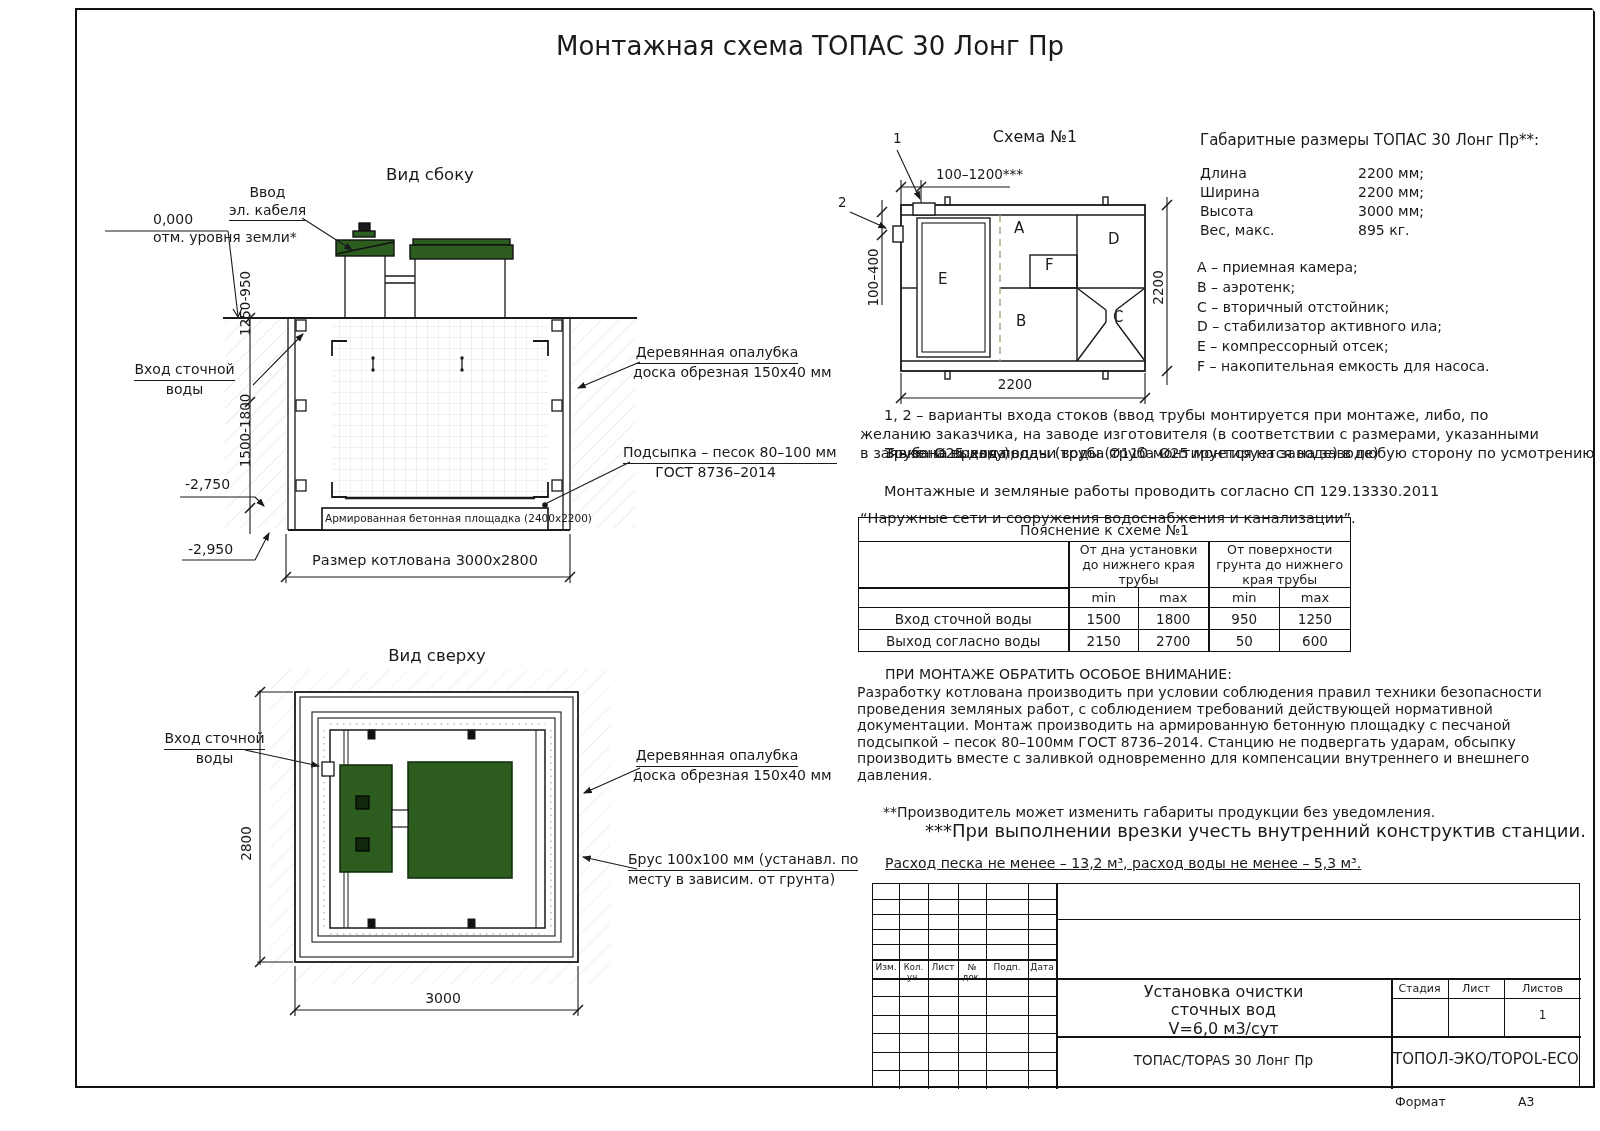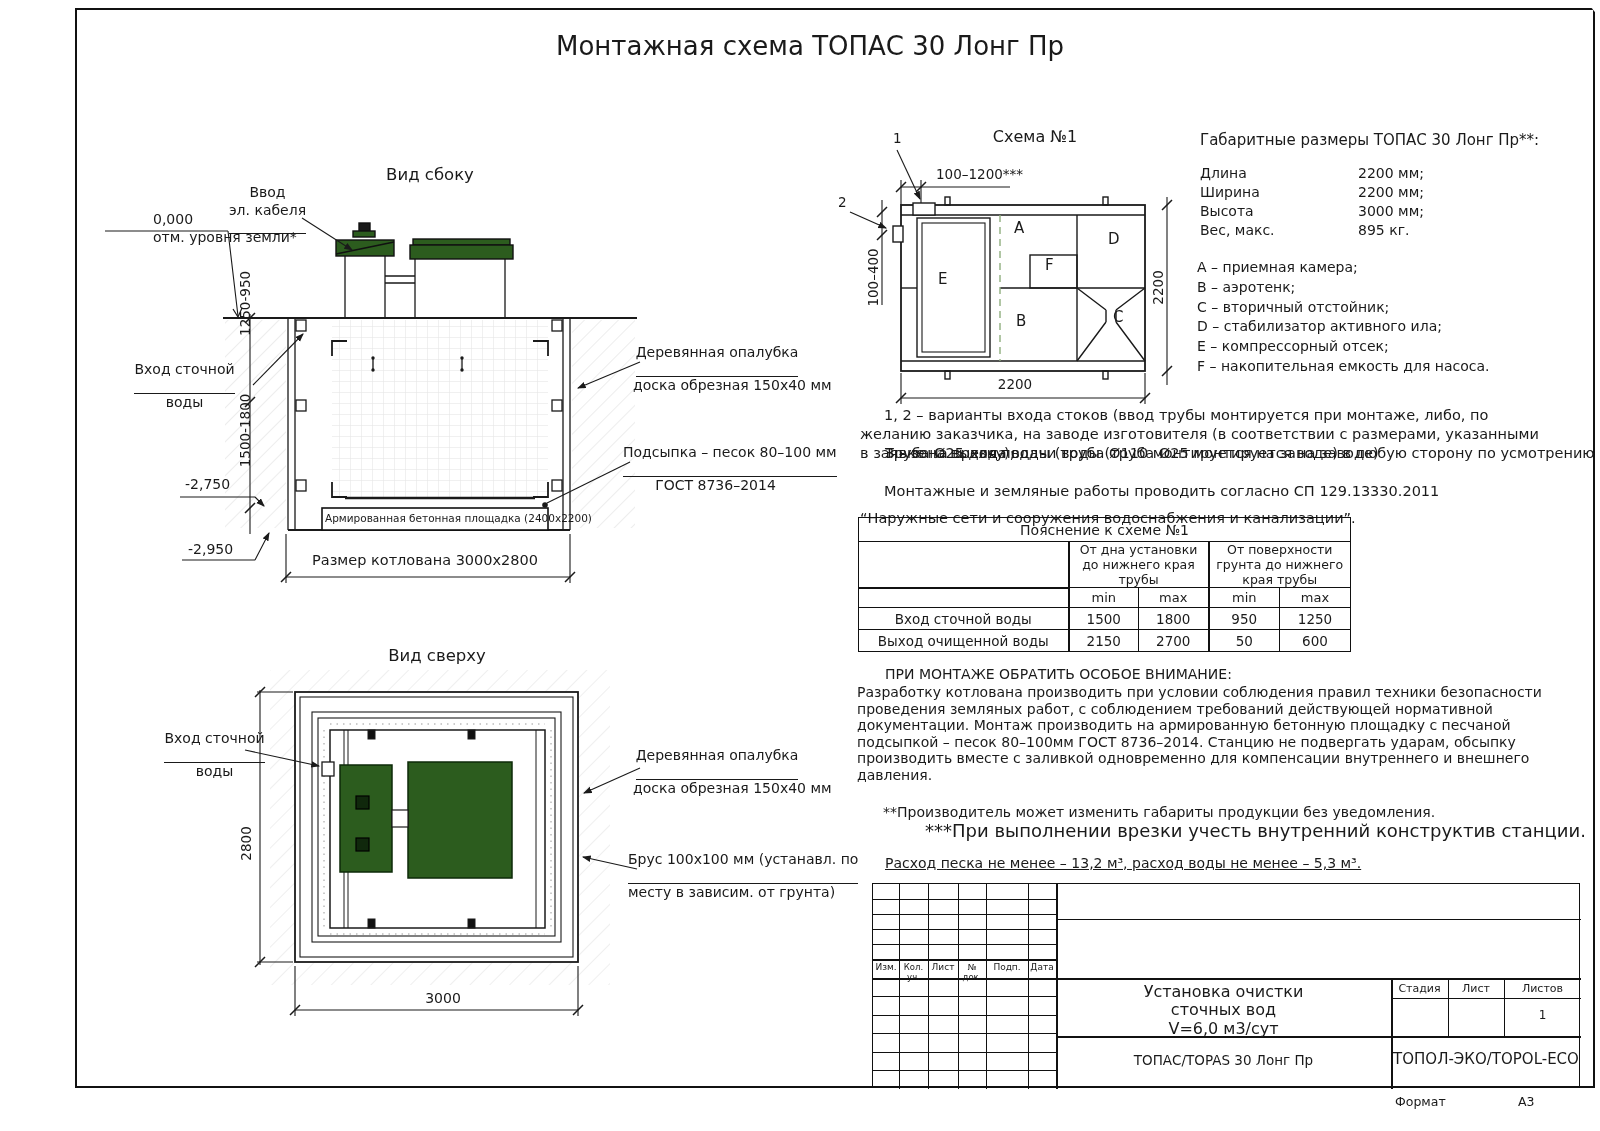"эл. кабеля" .ul { padding-bottom: 14px -> 1px }
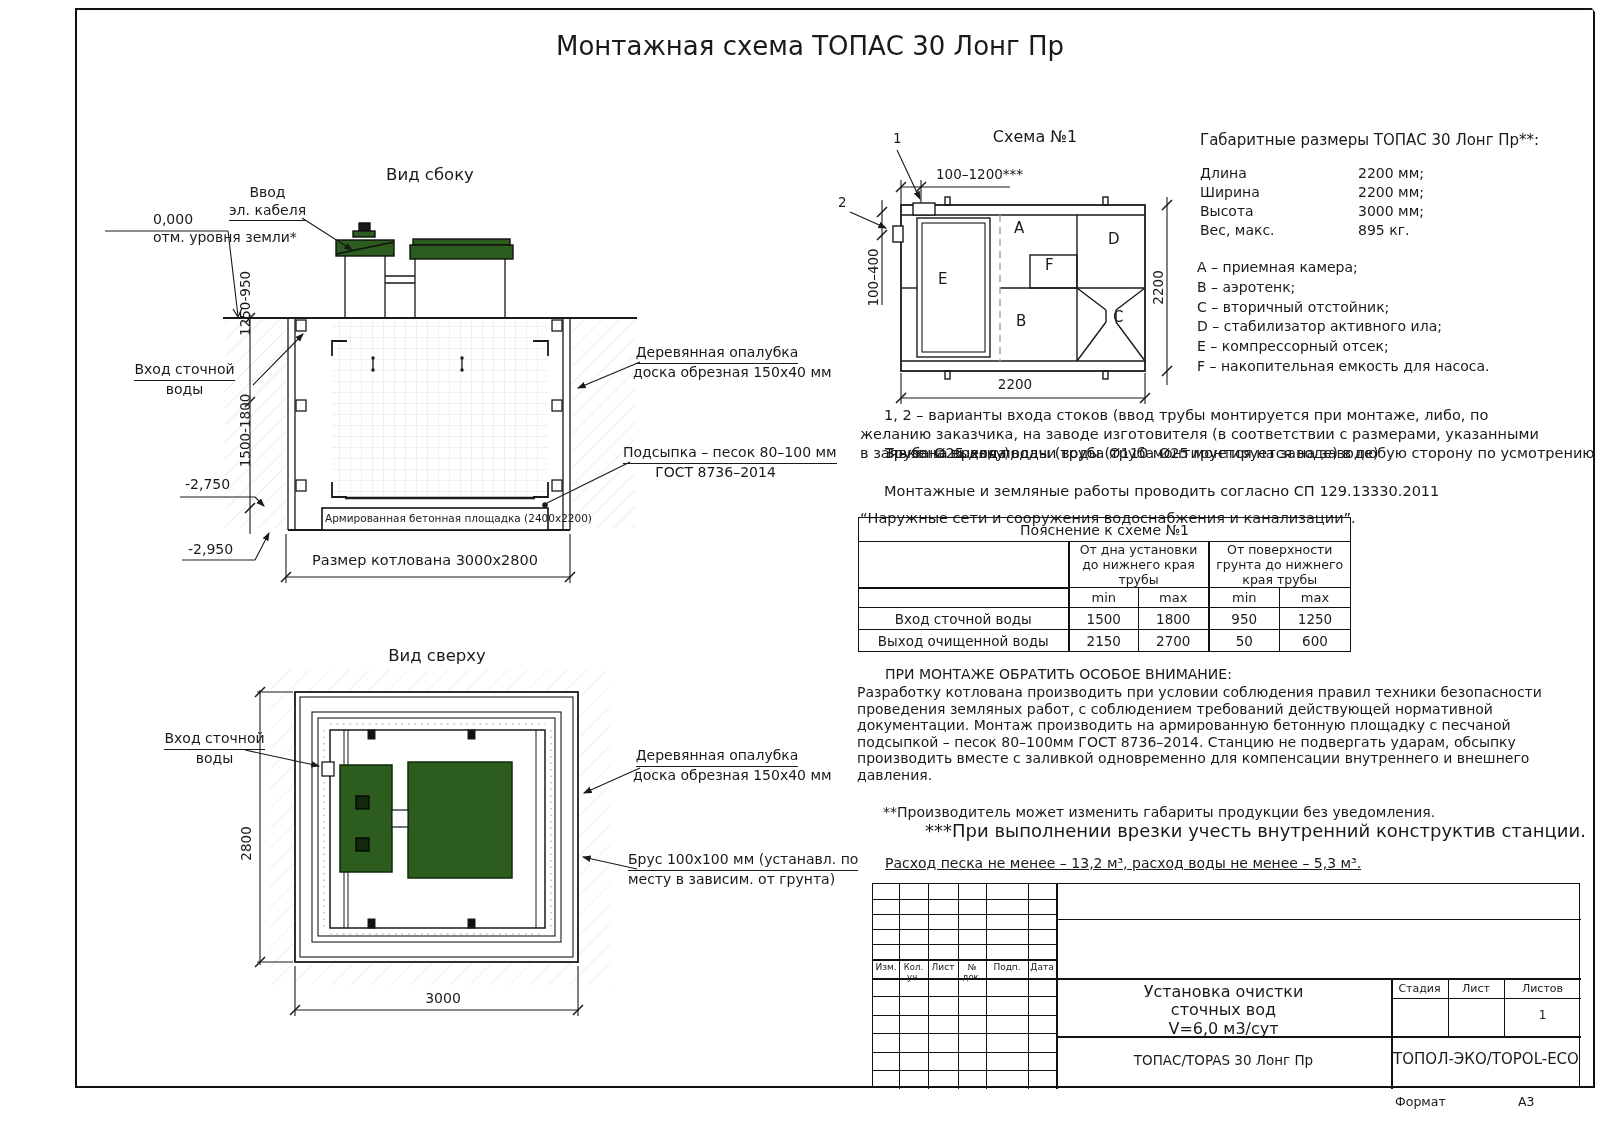"Выход очищенной воды" td { text: очищенной -> согласно }
